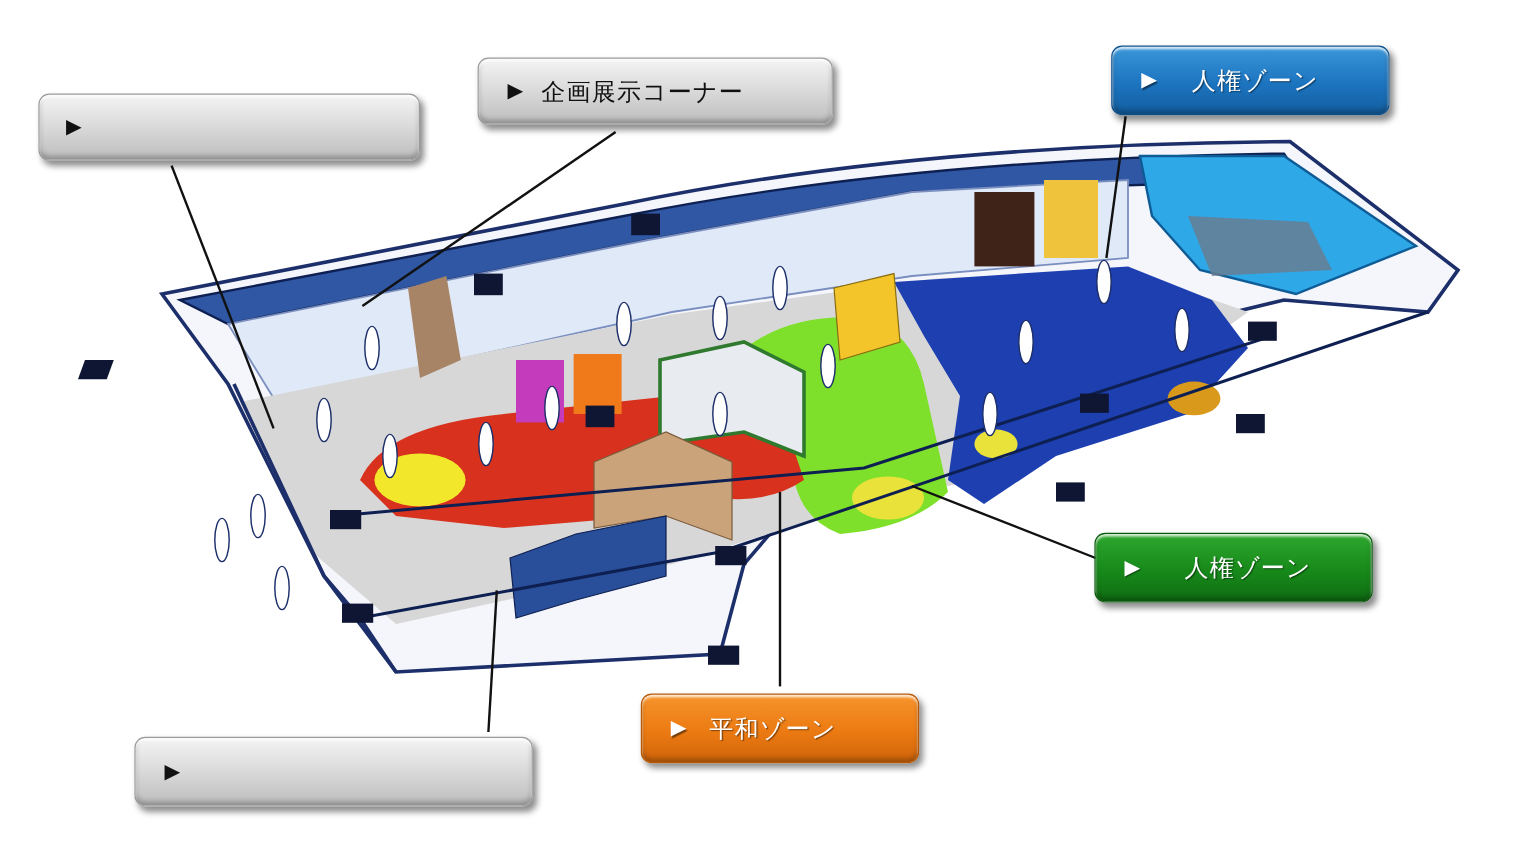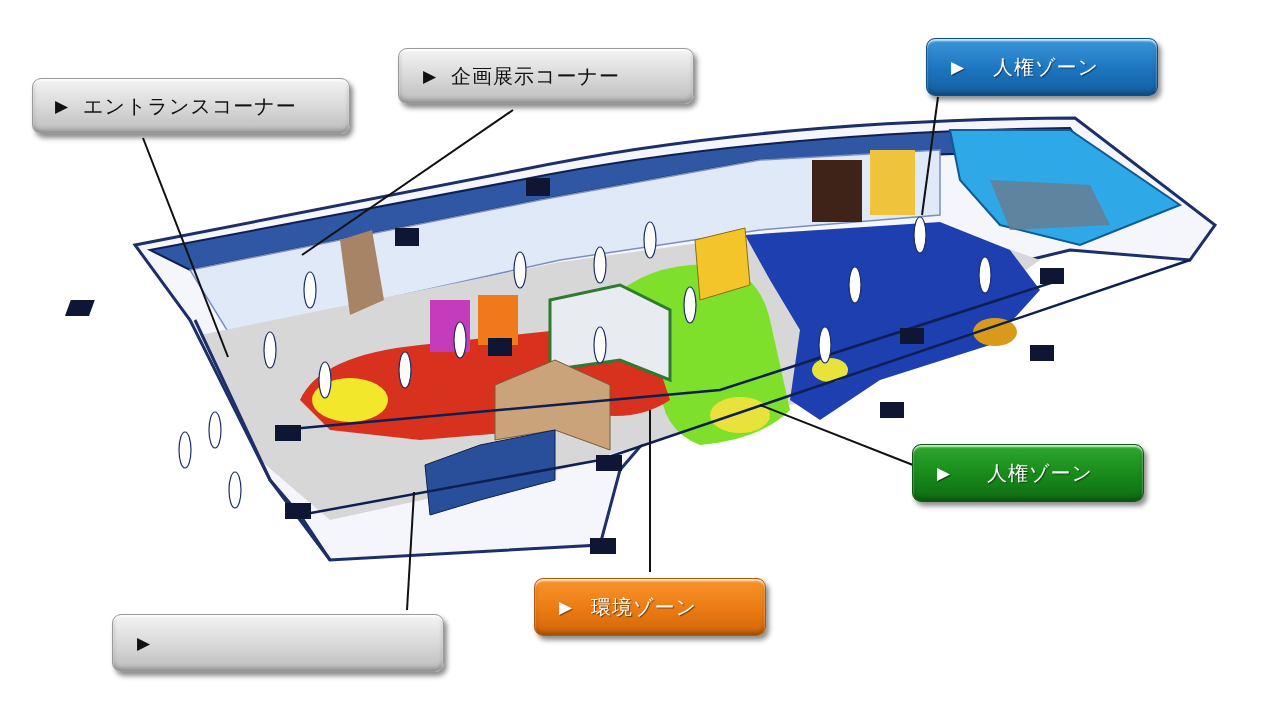"エントランスコーナー" span { html: <span>エントランスコーナー</span> -> none }
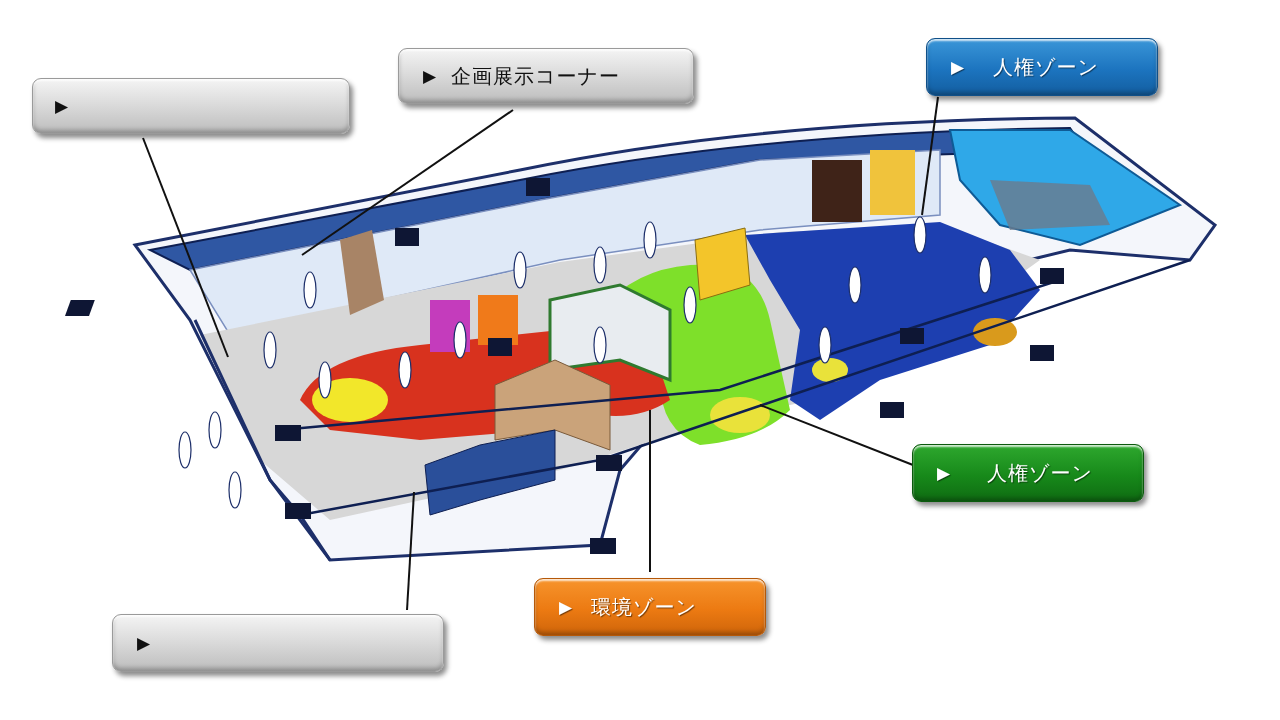"環境ゾーン" span { text: 環境 -> 平和 }
